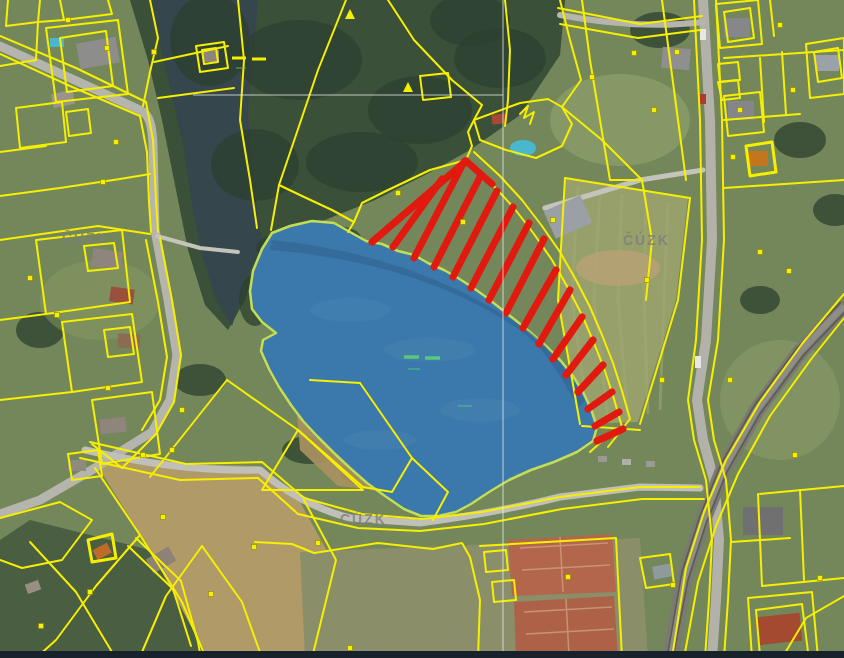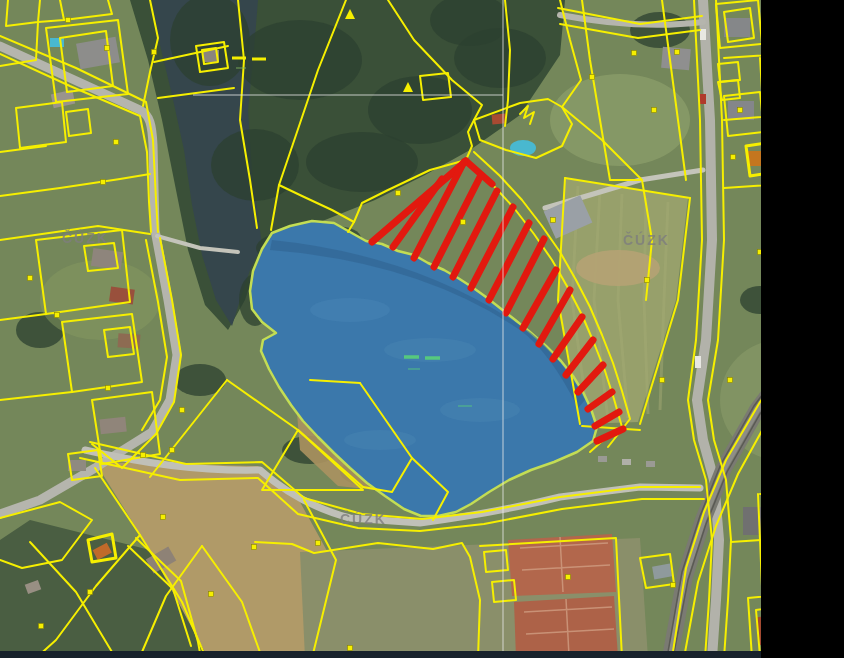"ČÚZK" .stage { width: 761px -> 844px }
